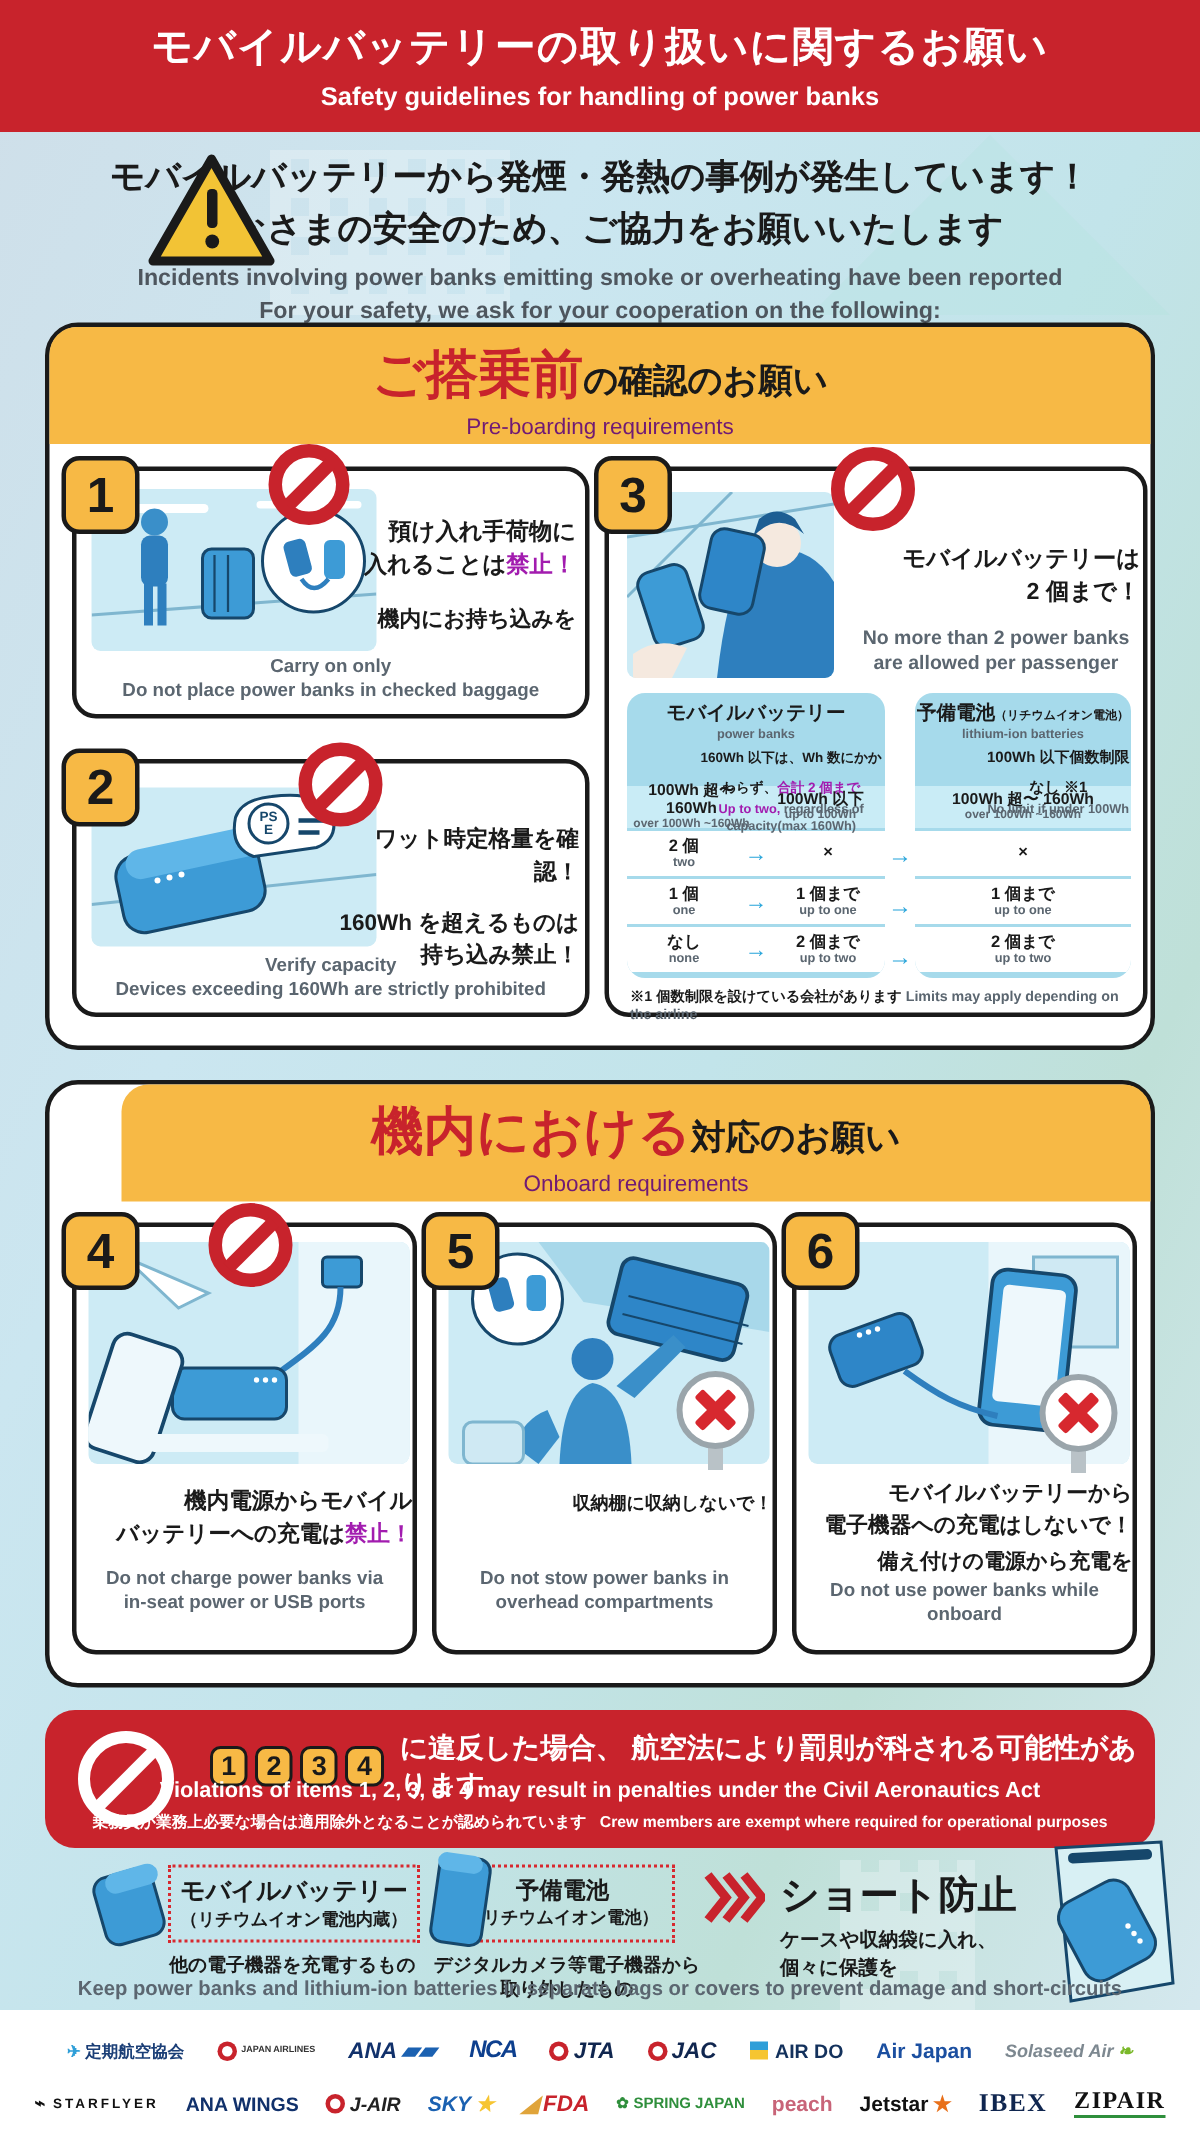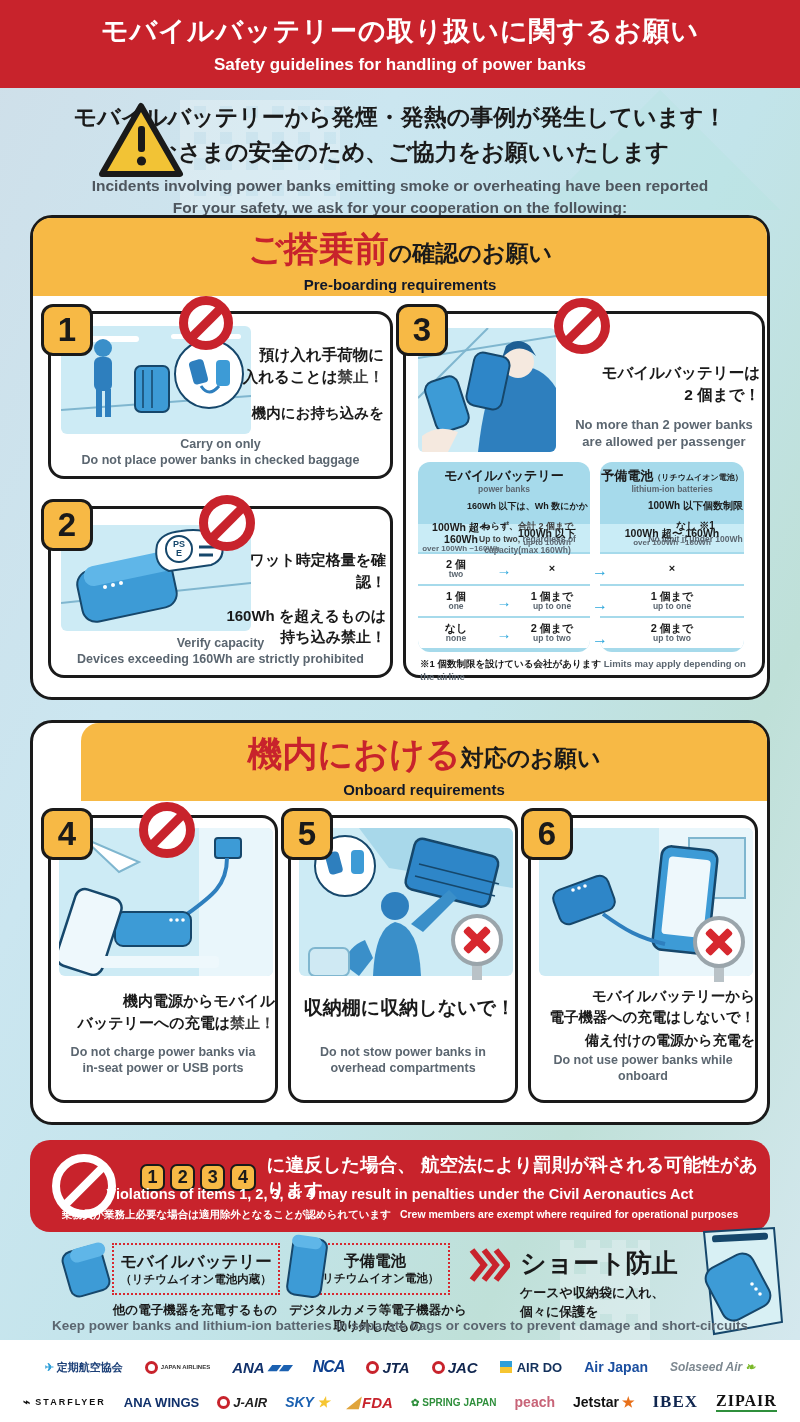"Pre-boarding requirements" .ph-en { color: #0f172a -> #701a75; font-weight: bold -> normal }
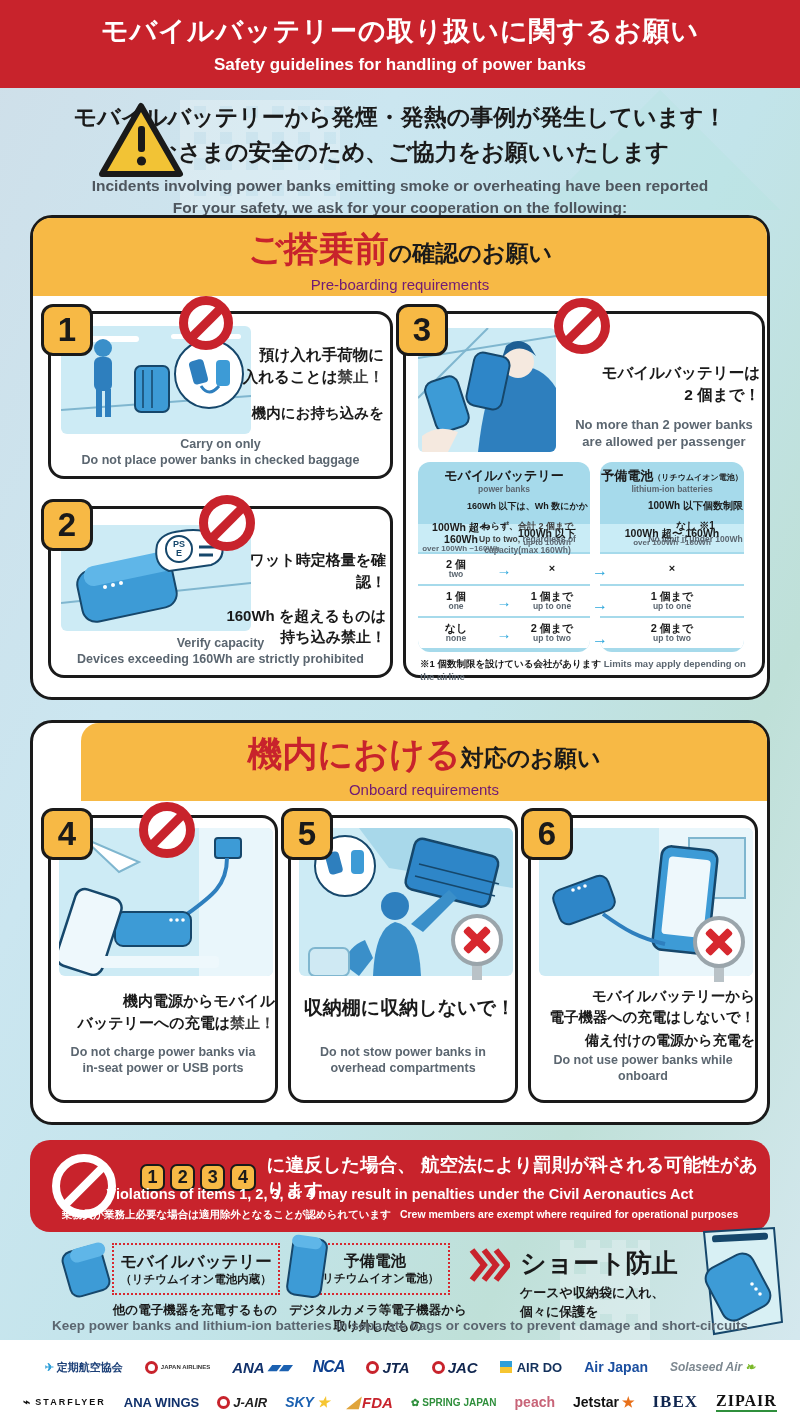"禁止！" .red { color: #404040 -> #a21caf }
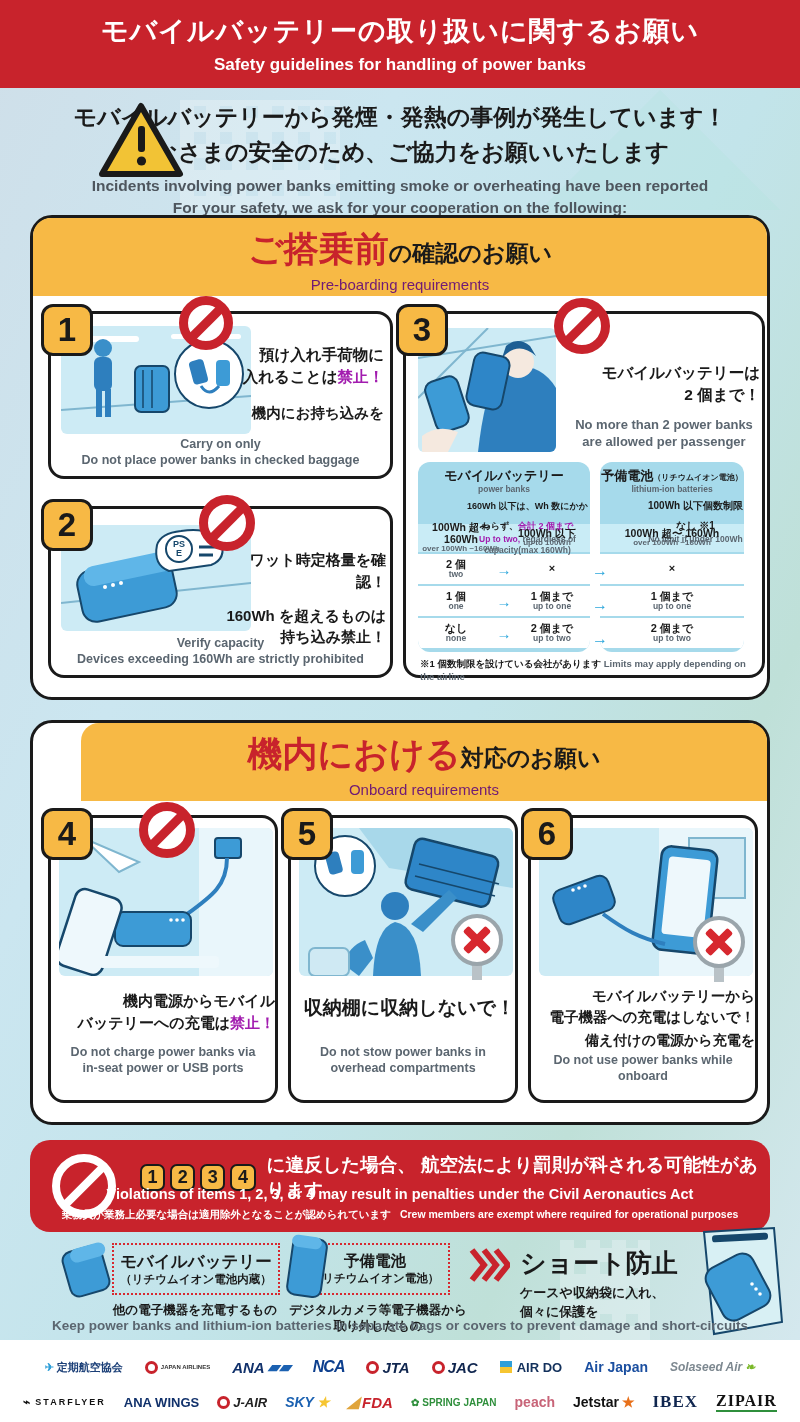"予備電池（リチウムイオン電池）" div.card { left: 194px -> 204px }
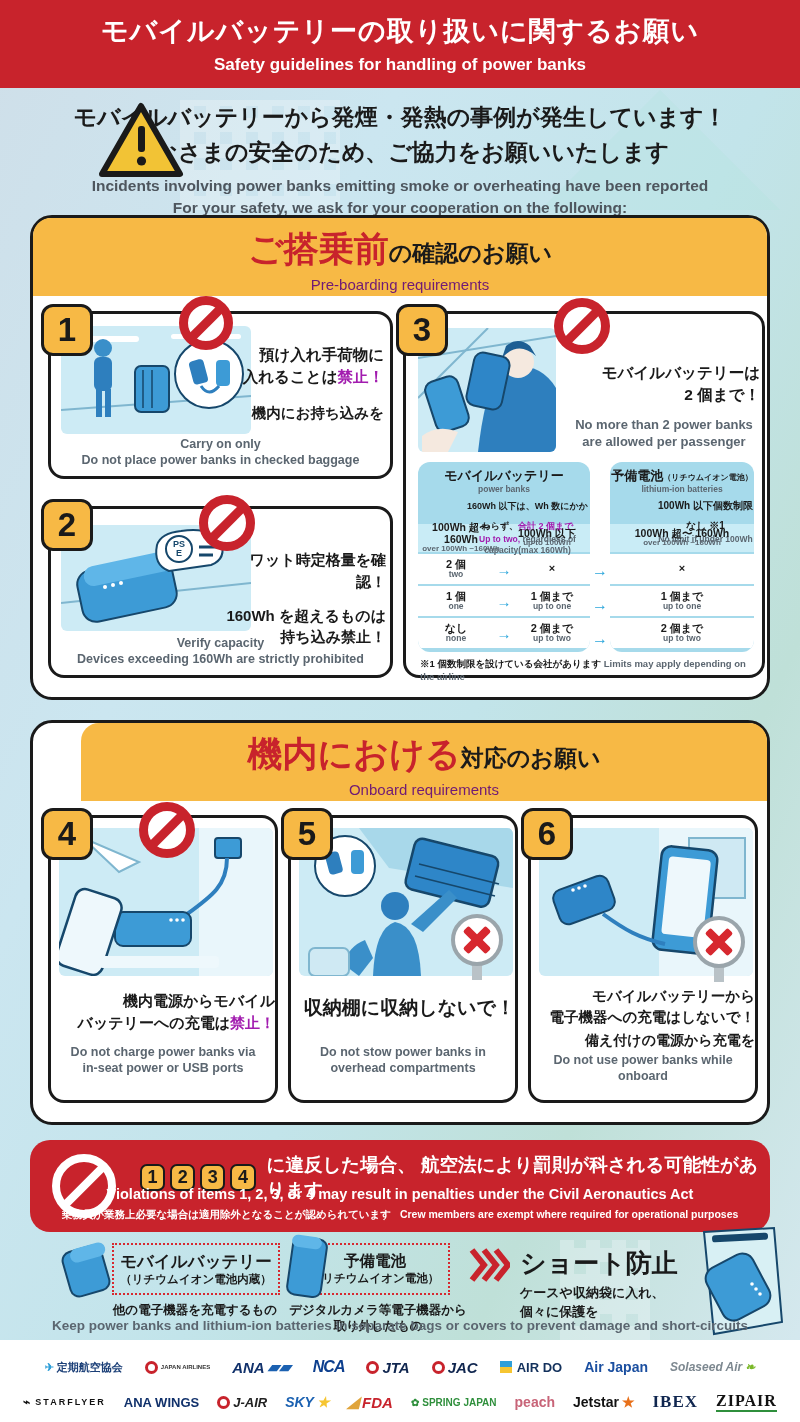"収納棚に収納しないで！" div.itm-jp { font-size: 19px -> 12px }
